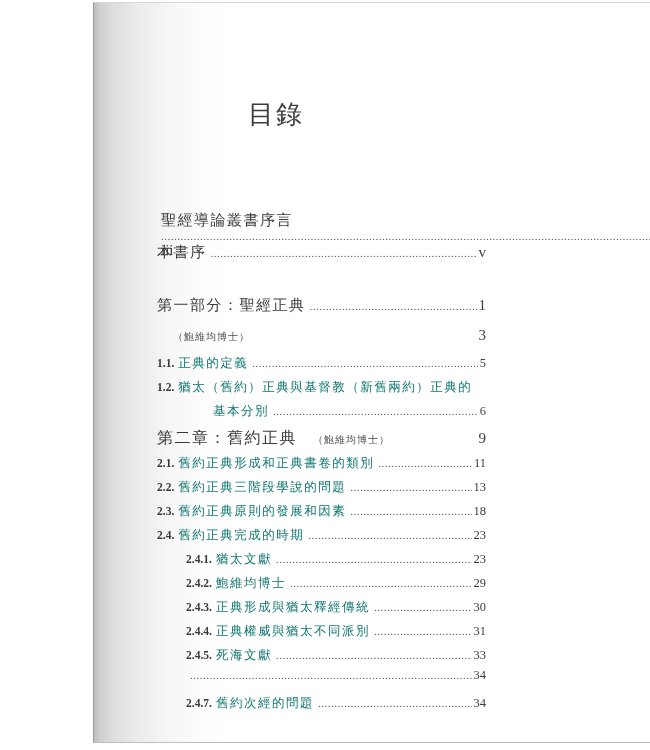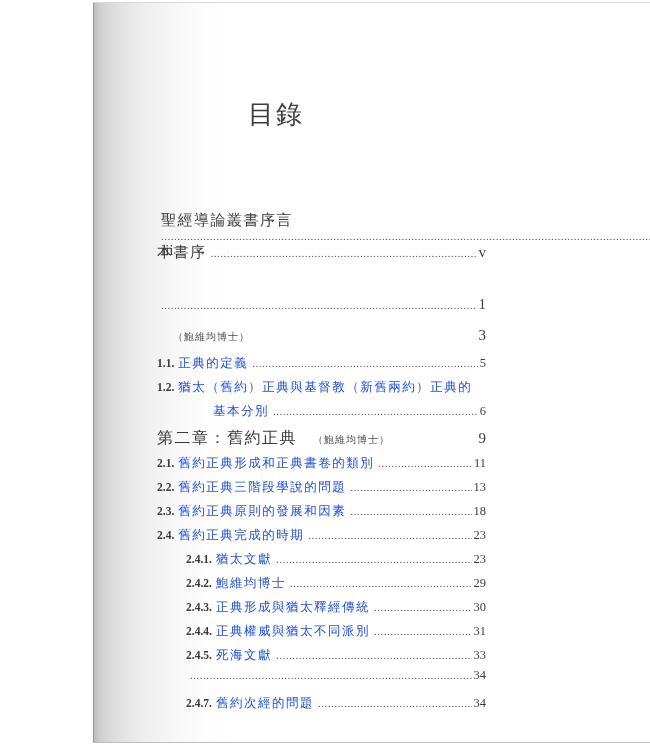"第一部分：聖經正典" span.label { html: none -> <span>第一部分：聖經正典</span> }
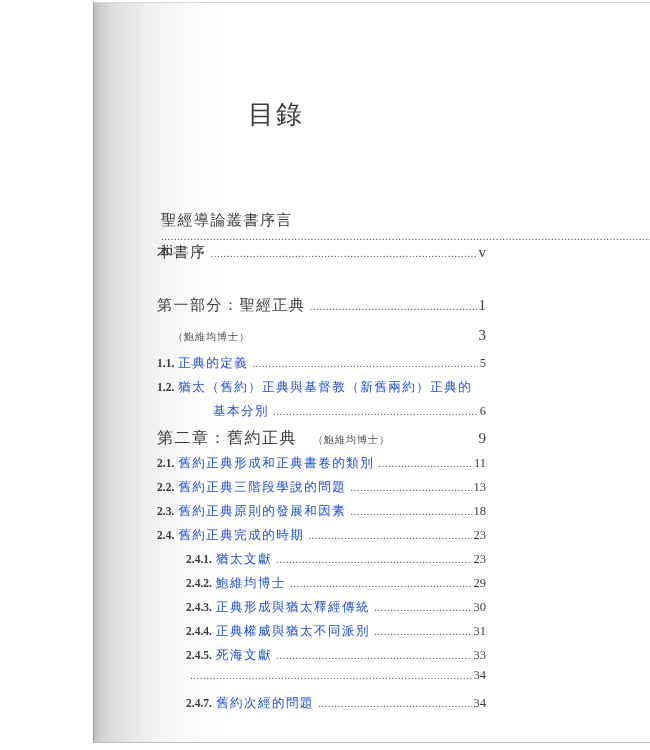"正典的定義" .sec .text, .subsec .text { color: #1d4ed8 -> #0f766e }
